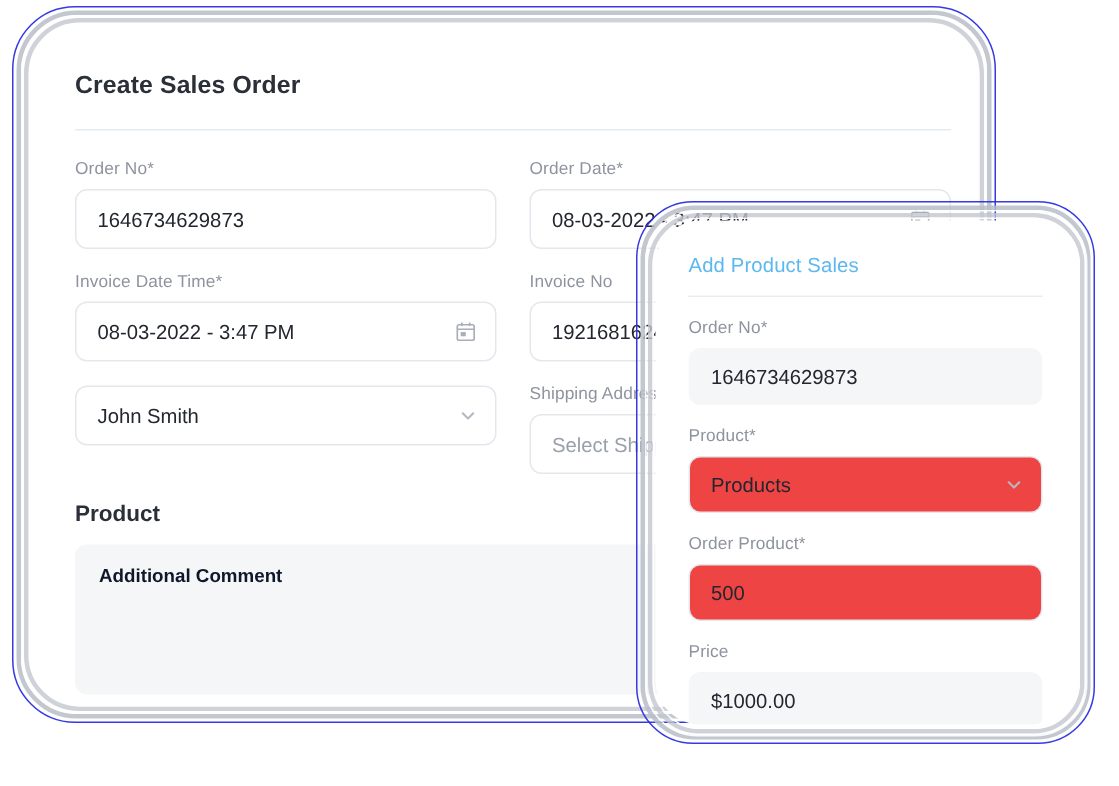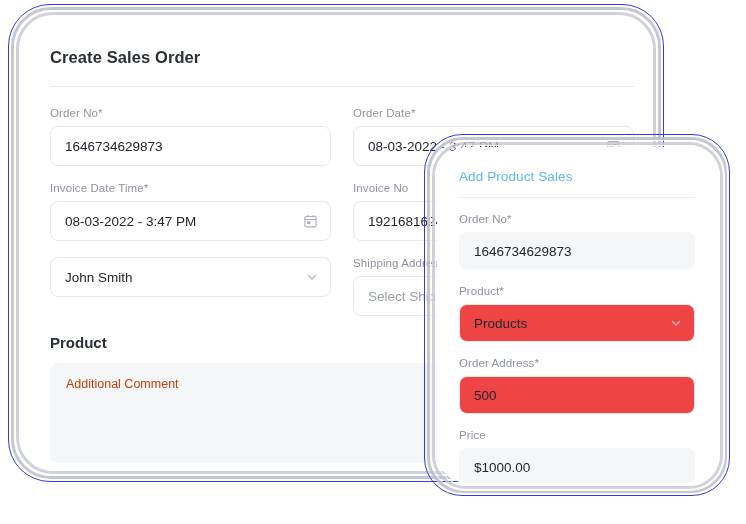"Order Address*" div.ov-label { text: Address -> Product }
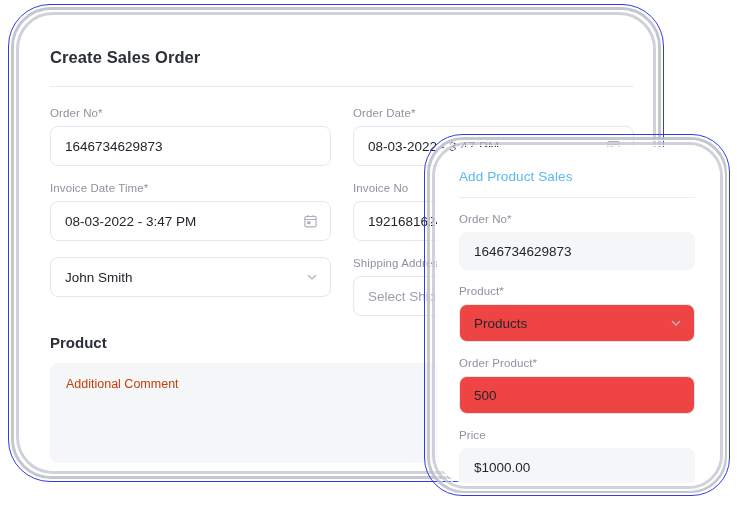"Additional Comment" .textarea { color: #c2410c -> #0f172a; font-weight: none -> bold }
